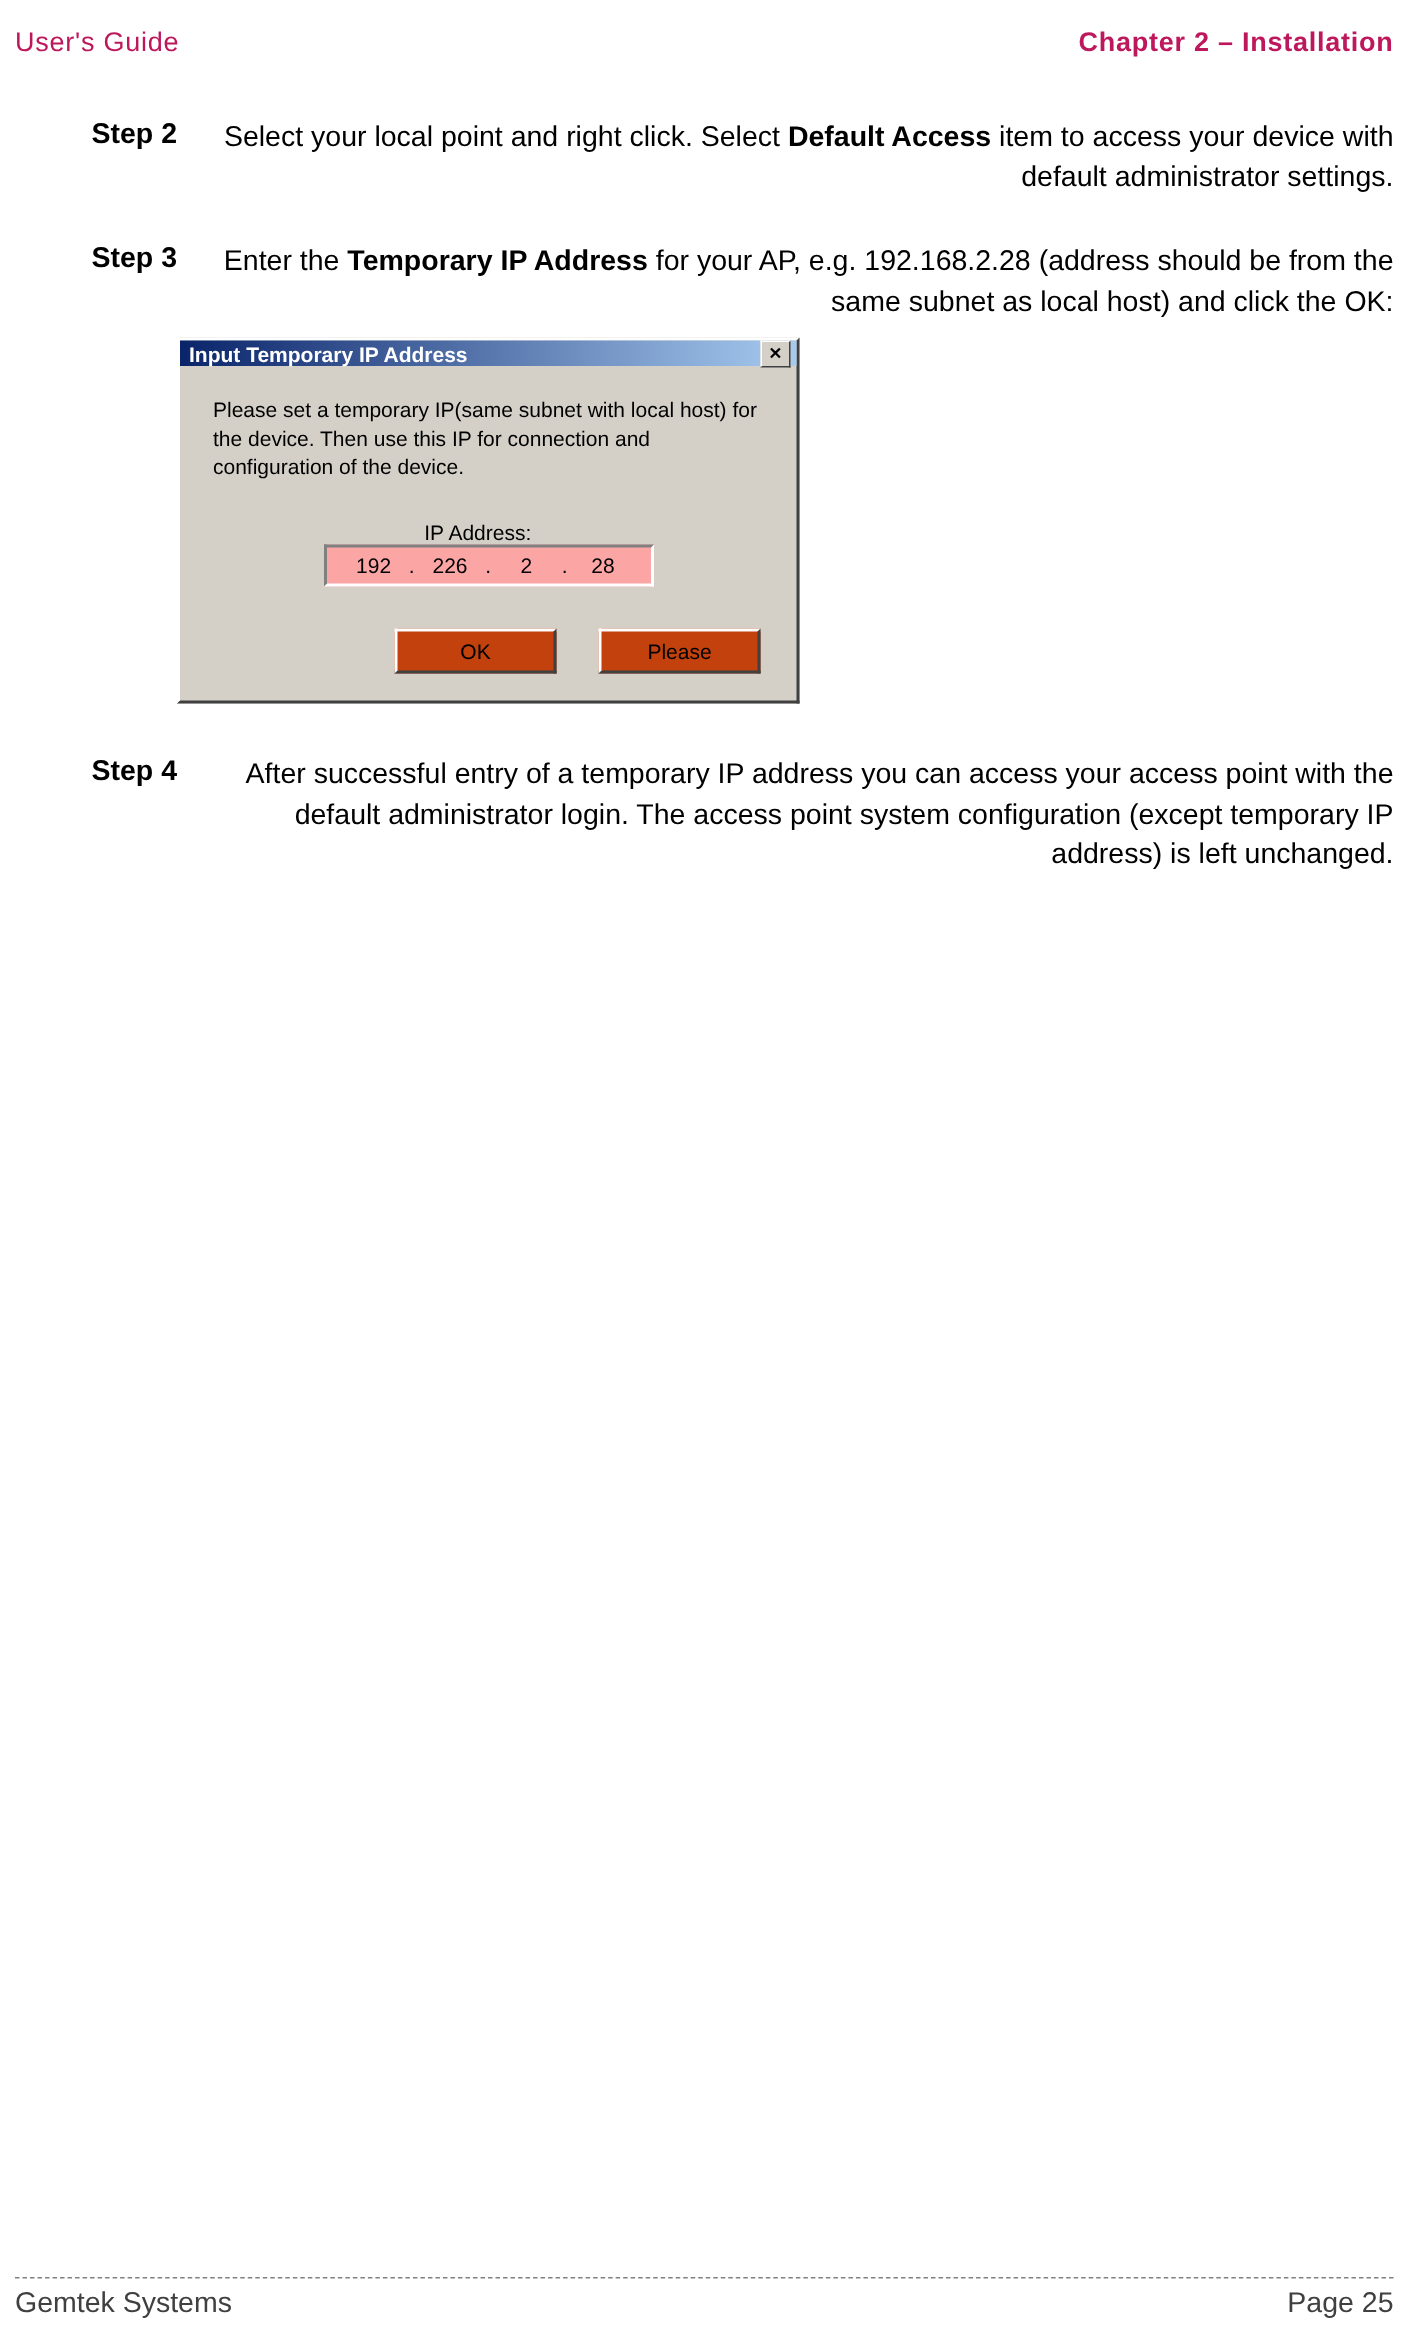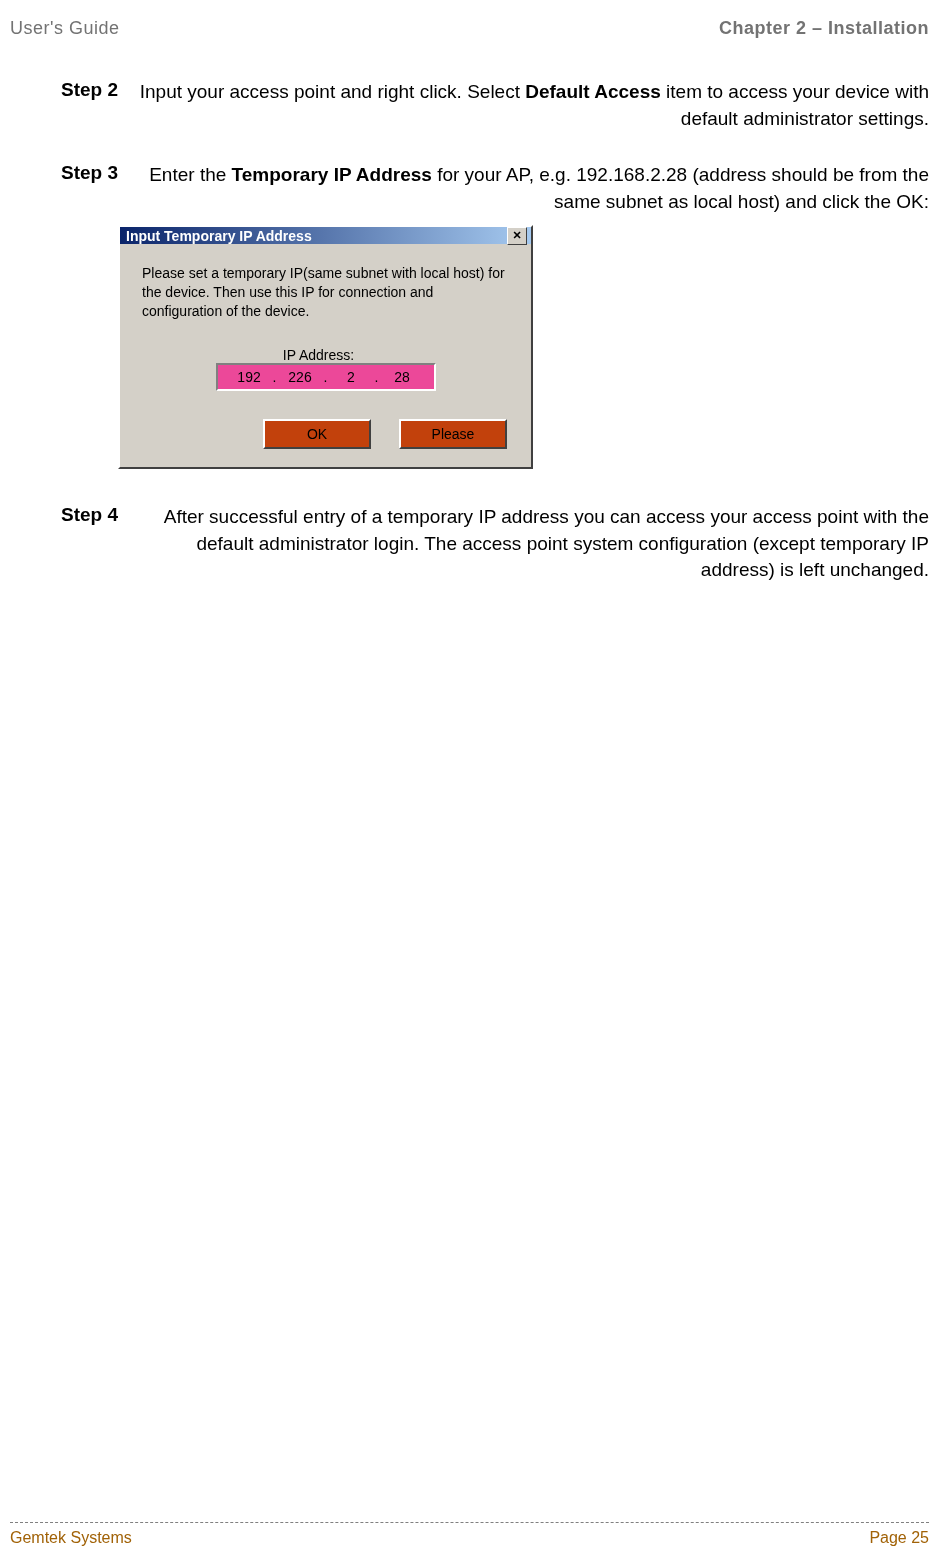"User's Guide" .header { color: #737373 -> #be185d }
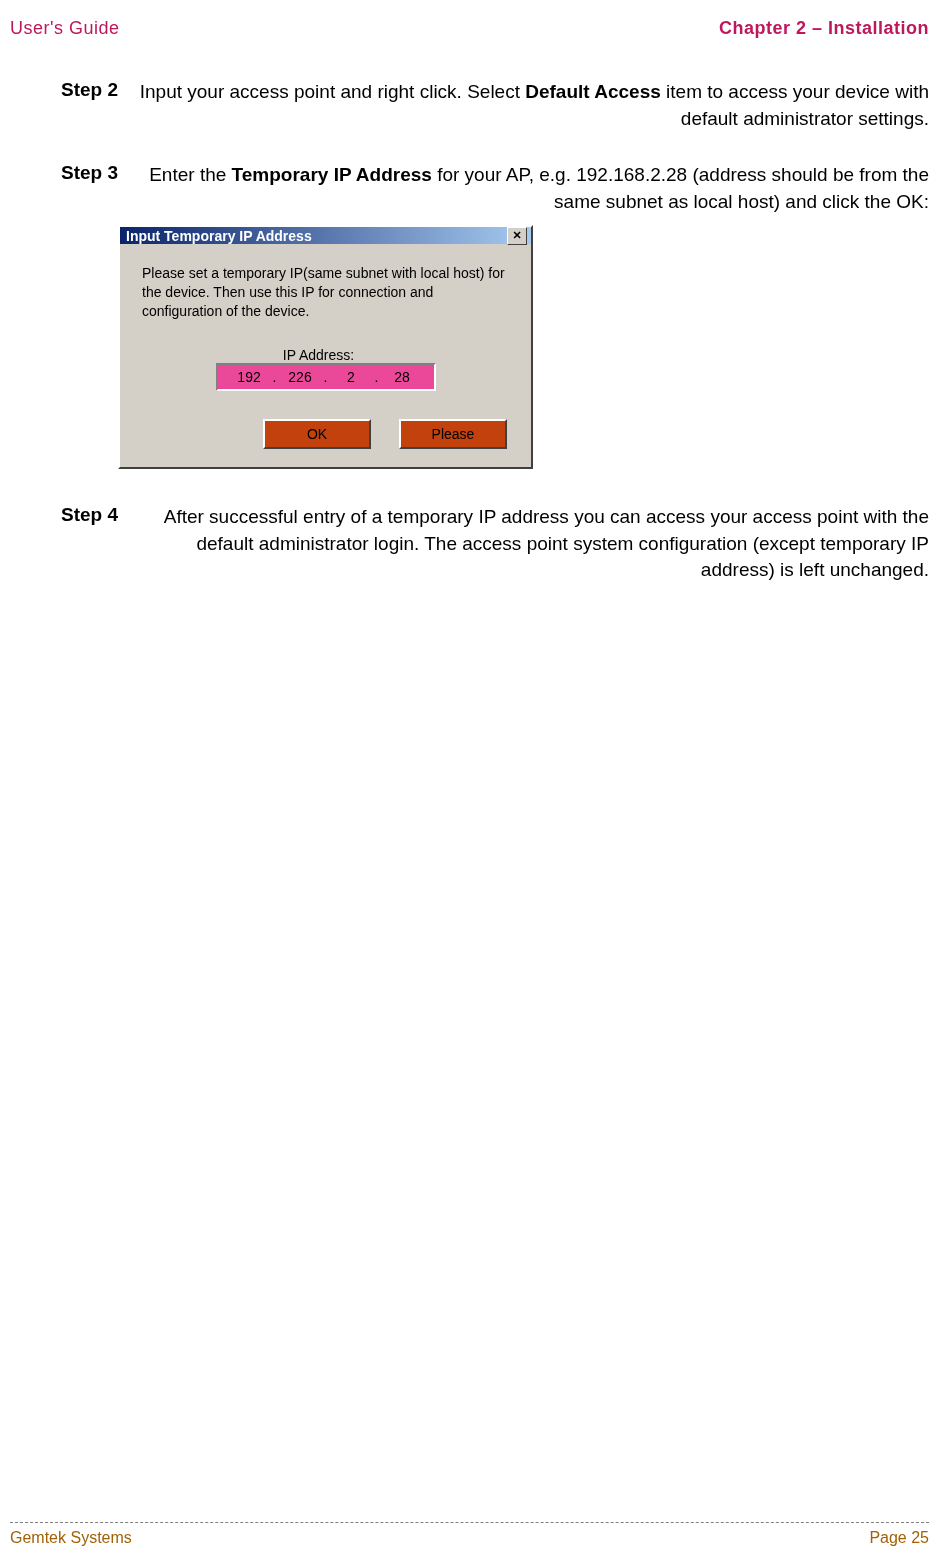"Input your access point and" span { text: Input your access -> Select your local }
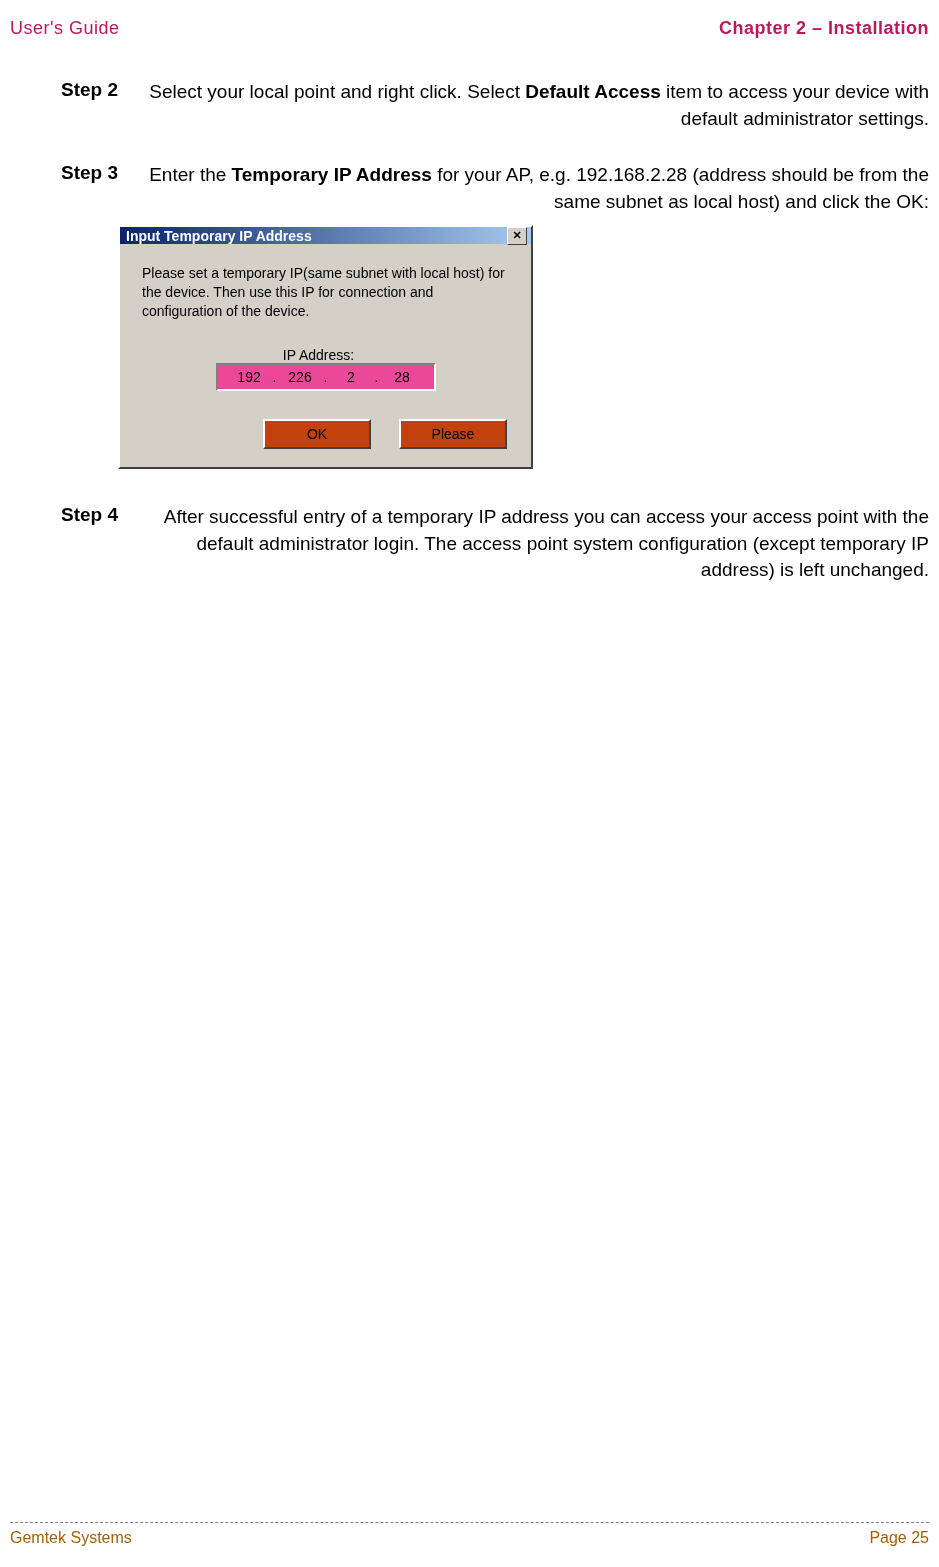"192" .ip-field { background: #ec4899 -> #fca5a5 }
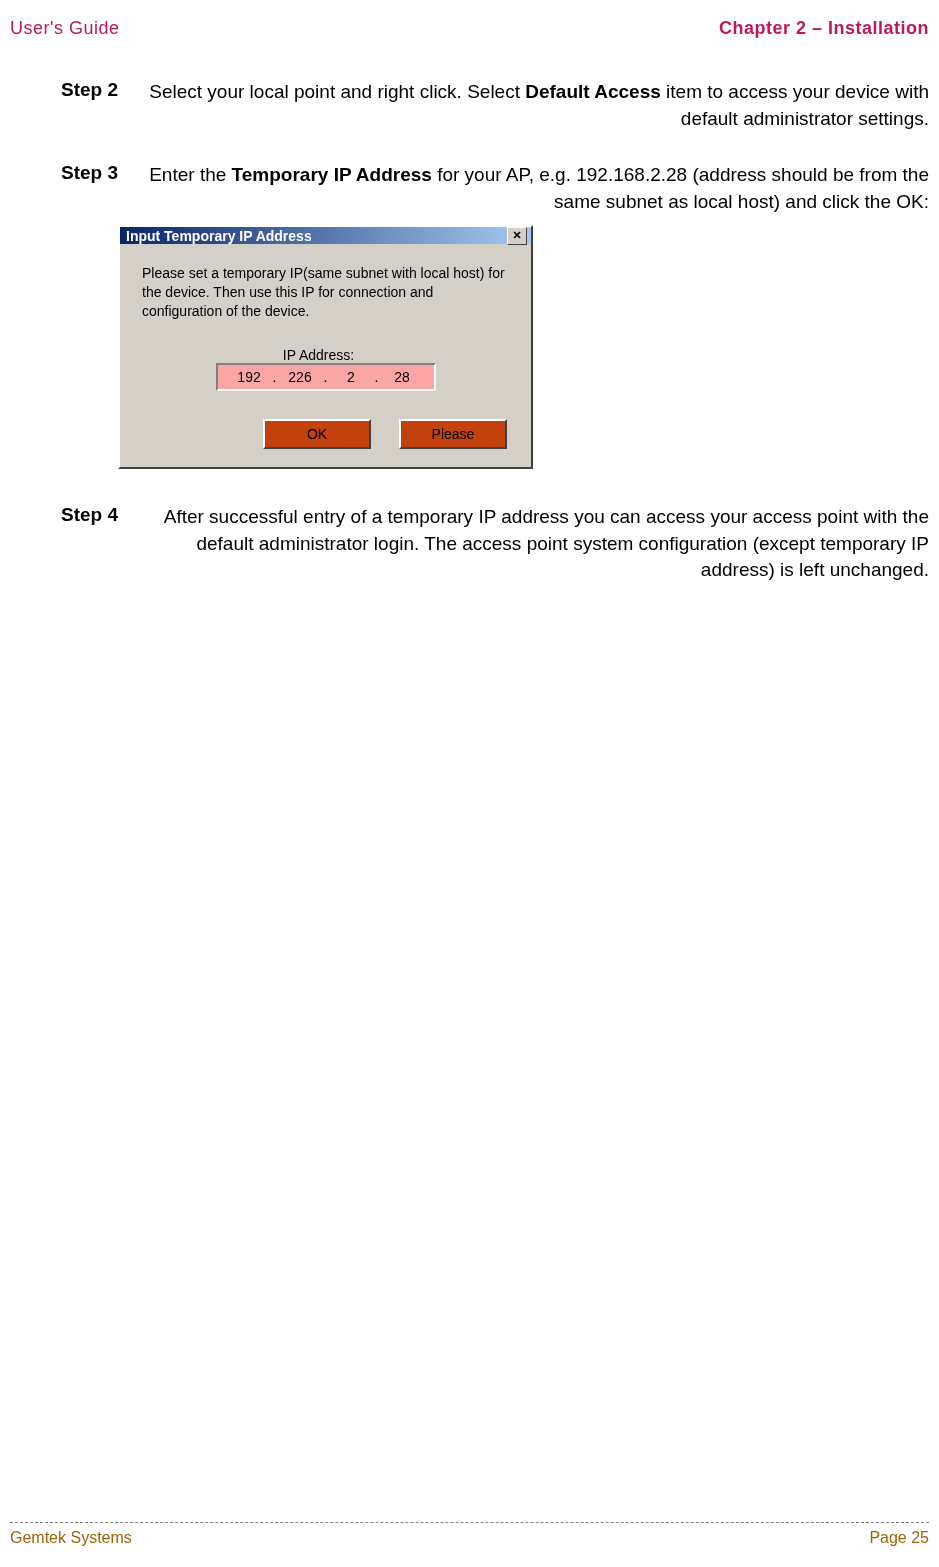"Gemtek Systems" .footer-content { color: #a16207 -> #404040; font-size: 16px -> 19px }
